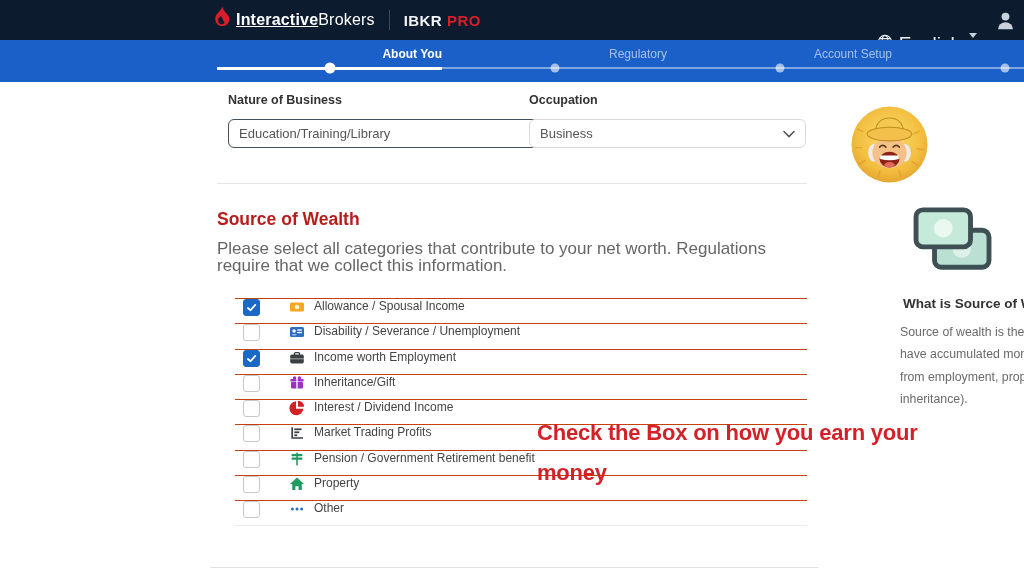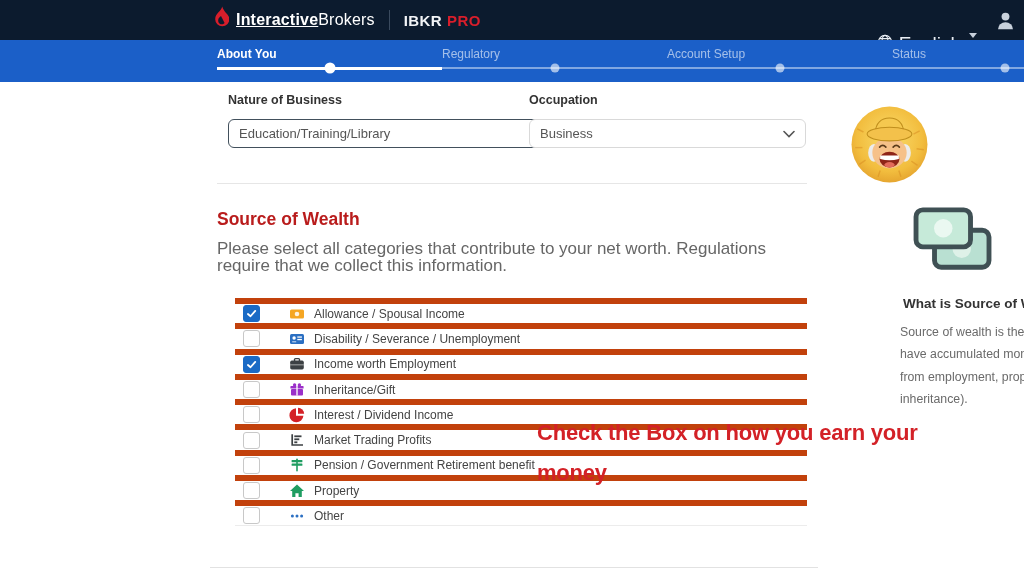"About You" .step { text-align: left -> right }
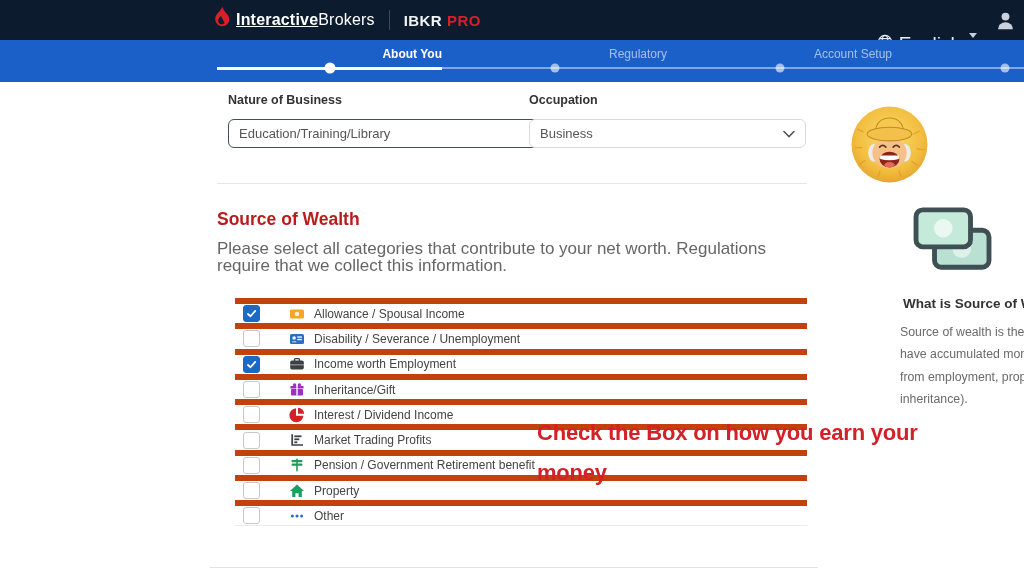"Allowance / Spousal Income" .wealth-row { align-items: center -> none; border-top: 6px solid #c2410c -> 1px solid #c2410c }
